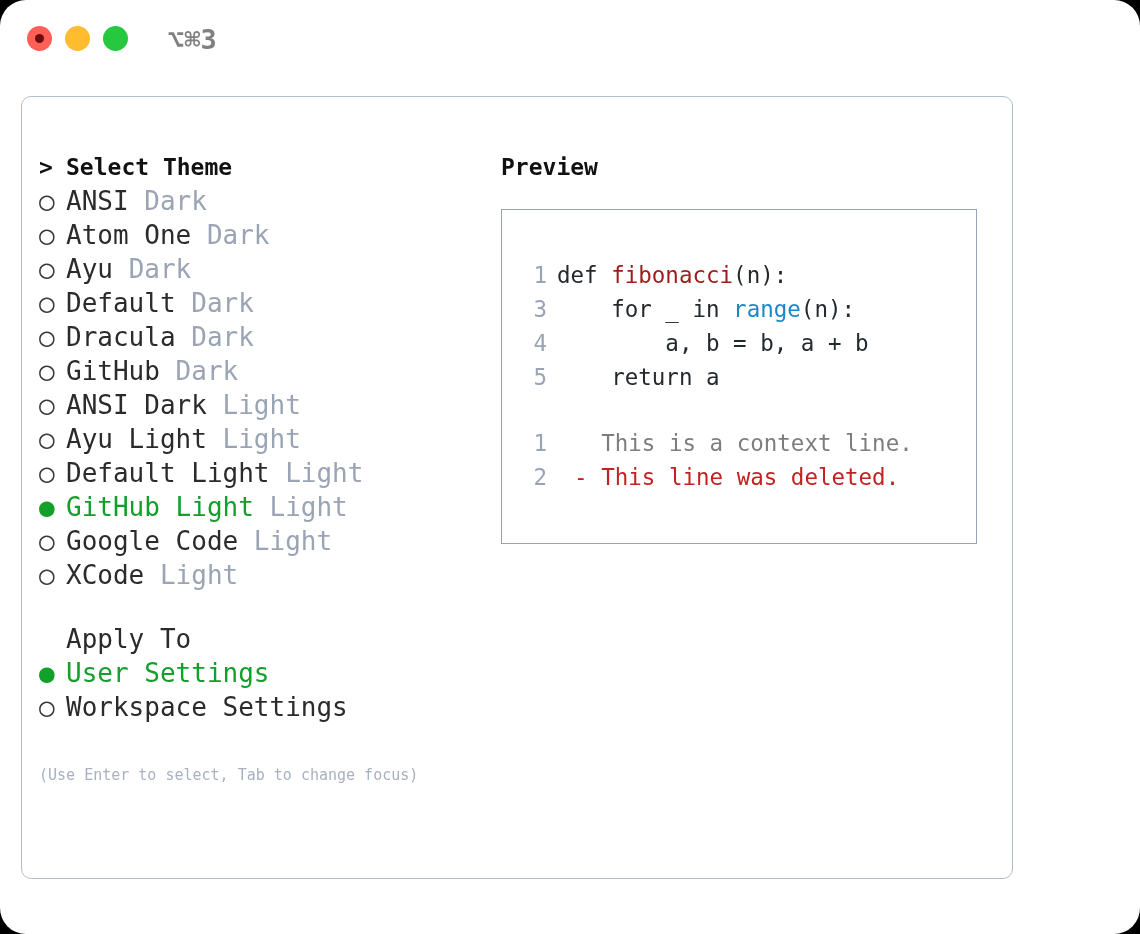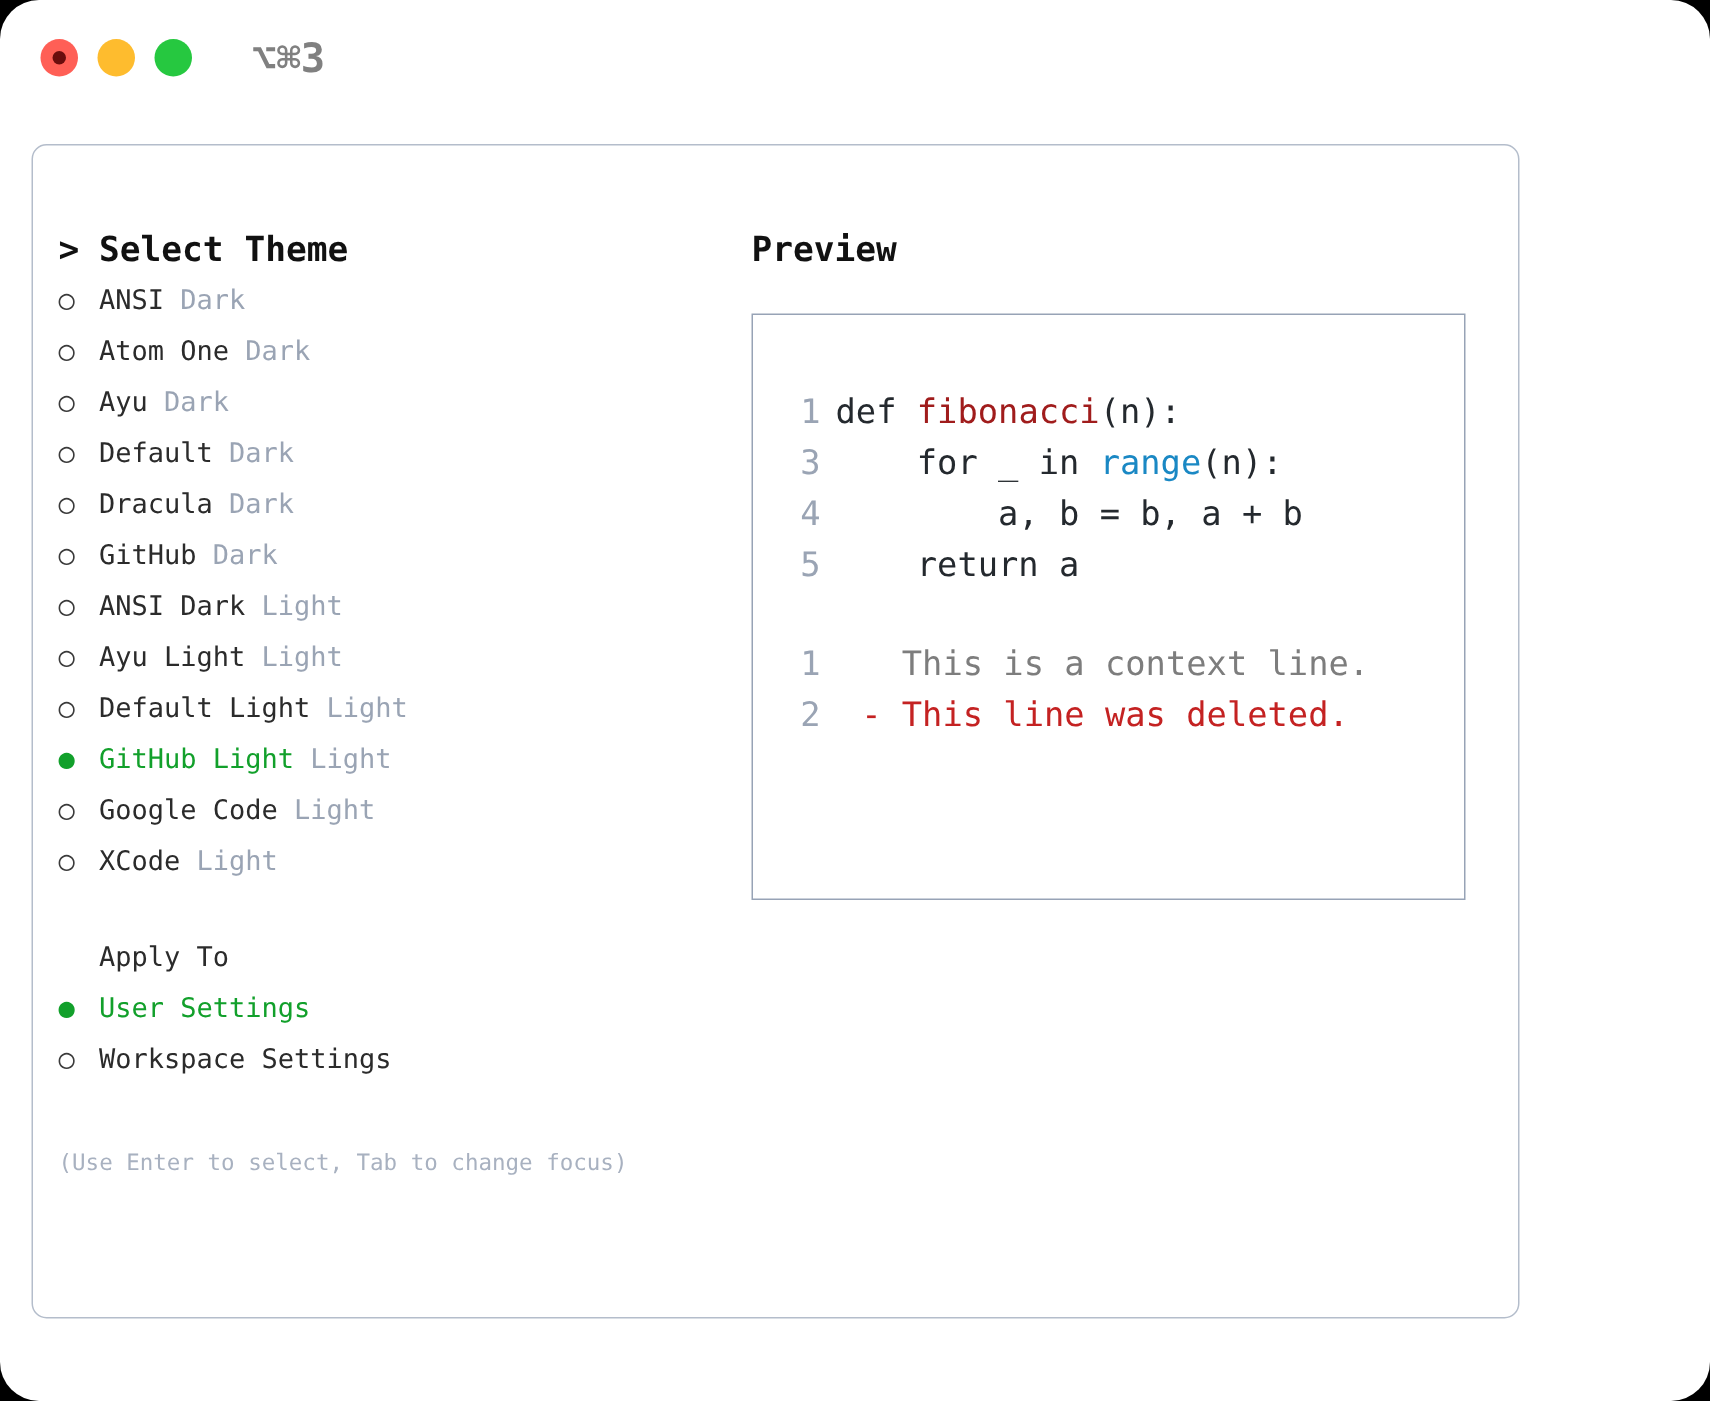"○ ANSI Dark" .row { font-size: 18px -> 26px }
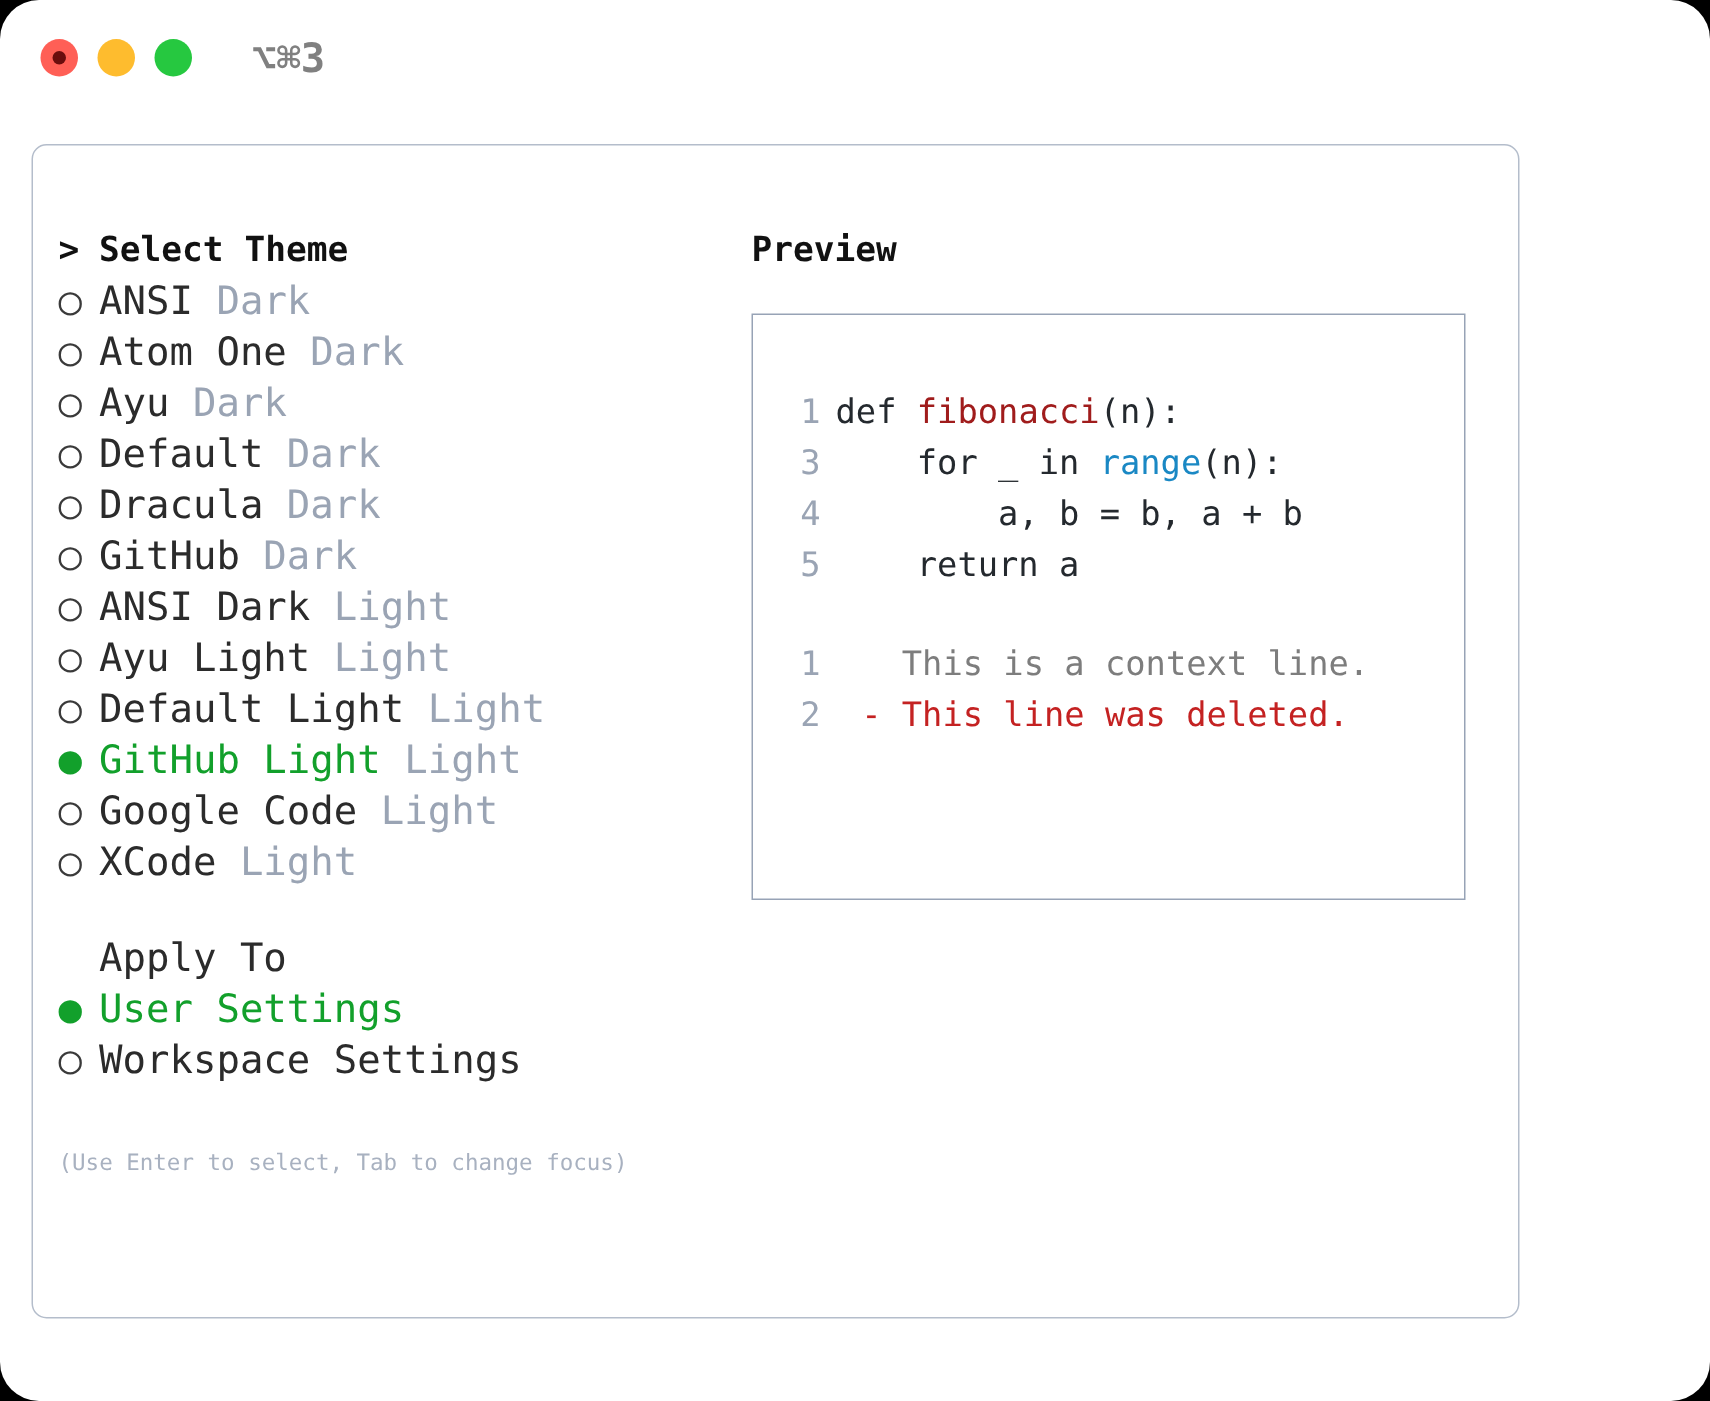"1 def fibonacci(n):" .preview-box { height: 391px -> 335px }
